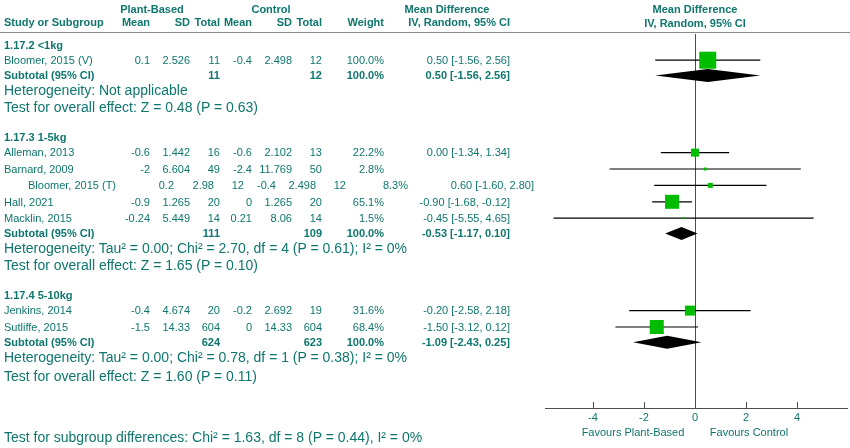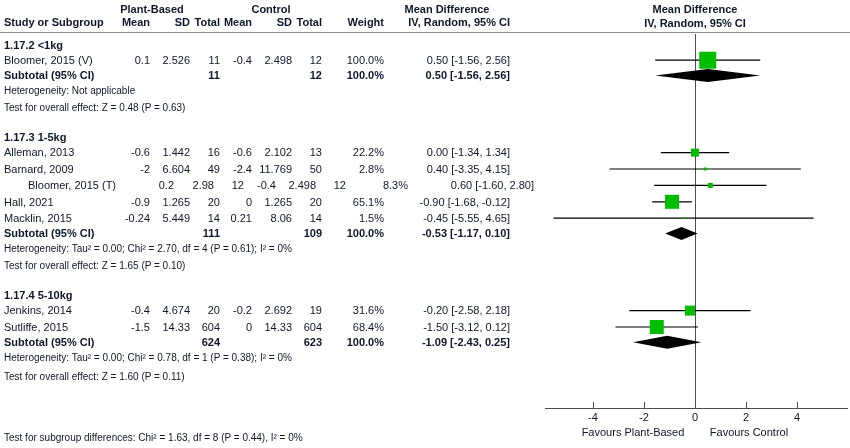"Plant-Based" #root { color: #0f172a -> #0f766e }
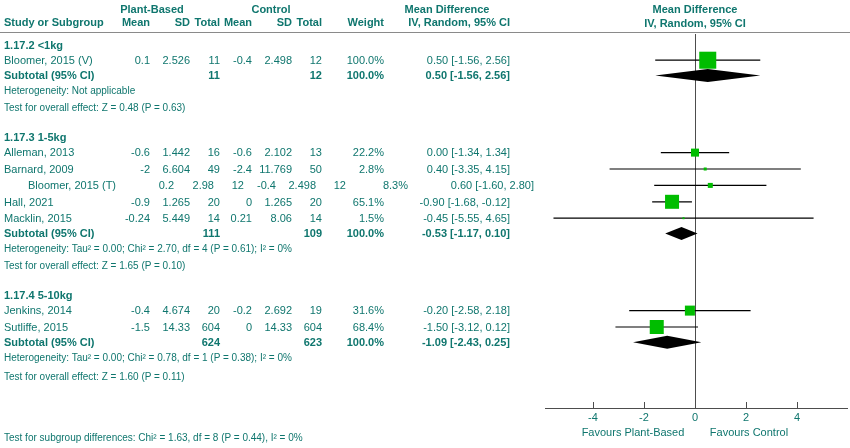"Heterogeneity: Not applicable" .note { font-size: 10px -> 14px }
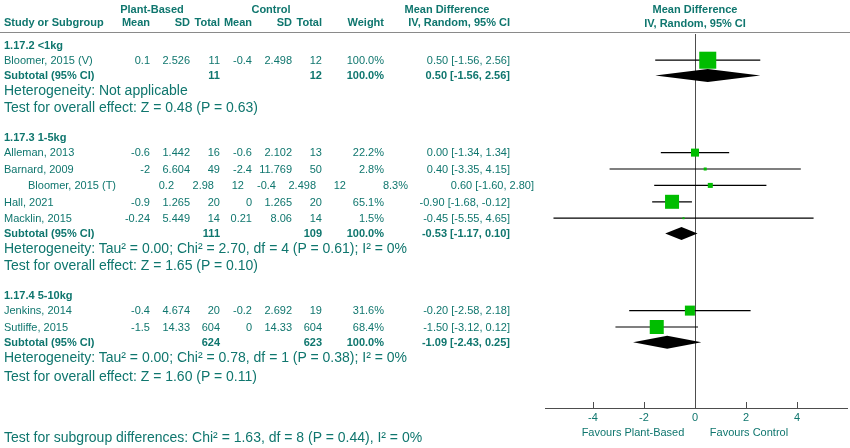"0.40 [-3.35, 4.15]" span { html: <span>0.40 [-3.35, 4.15]</span> -> none }
